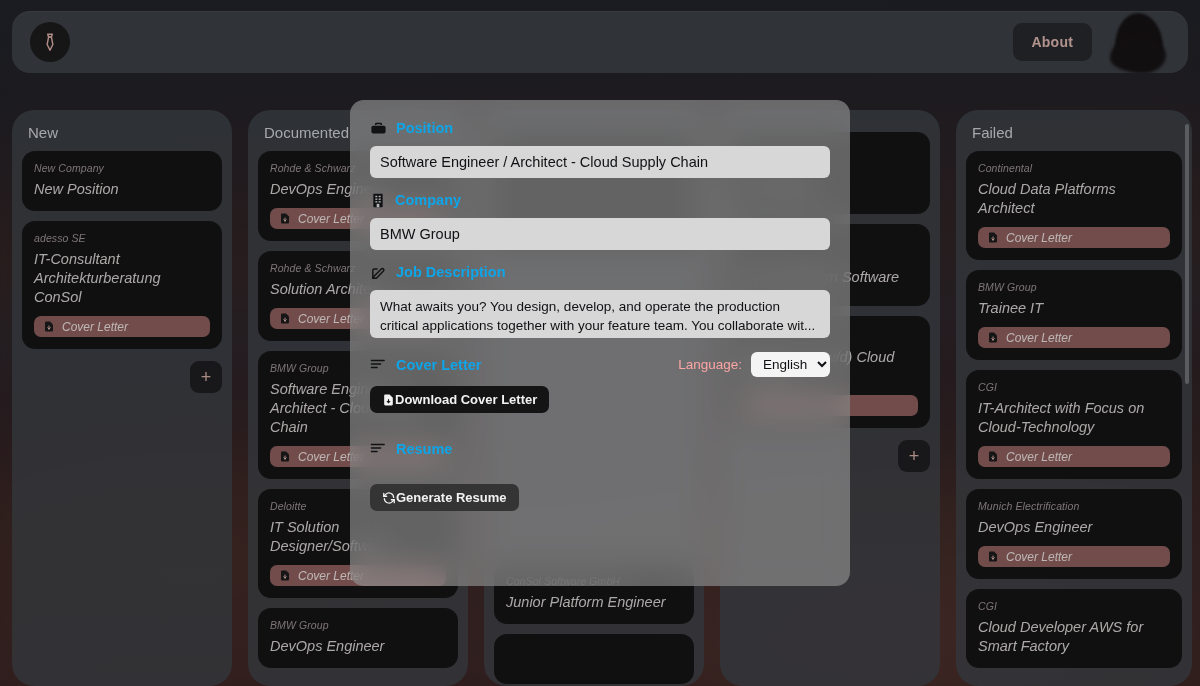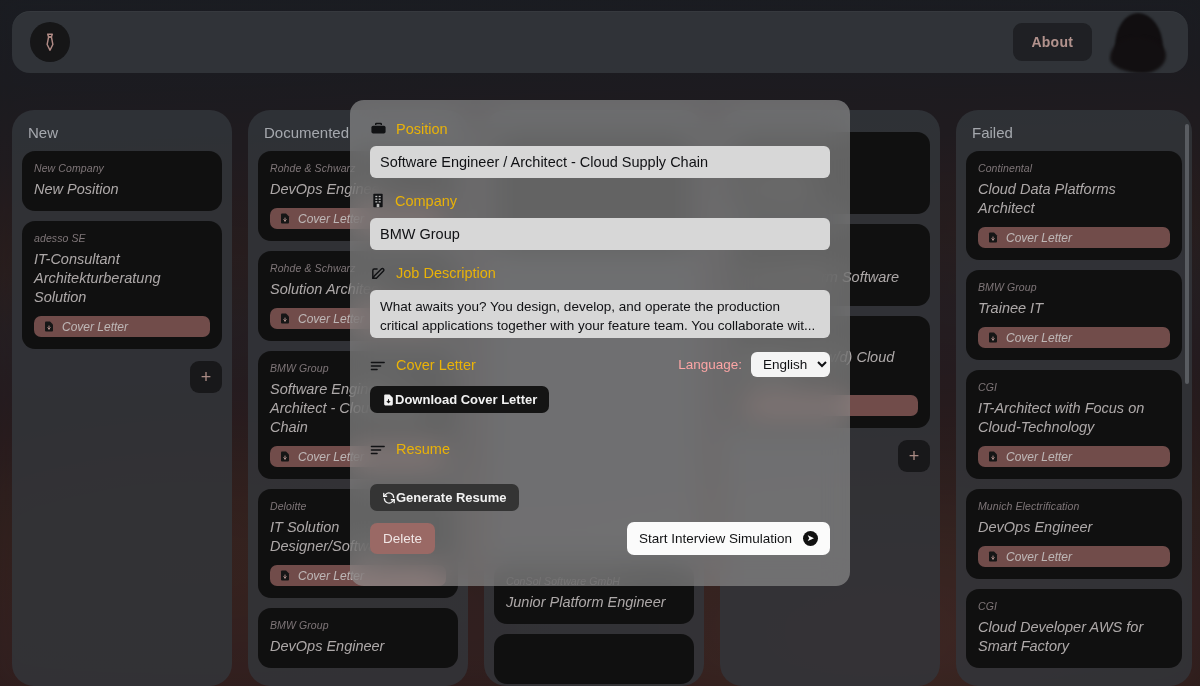"Position" .field-label { align-items: flex-end -> flex-start; color: #eab308 -> #0ea5e9; font-weight: 400 -> 700 }
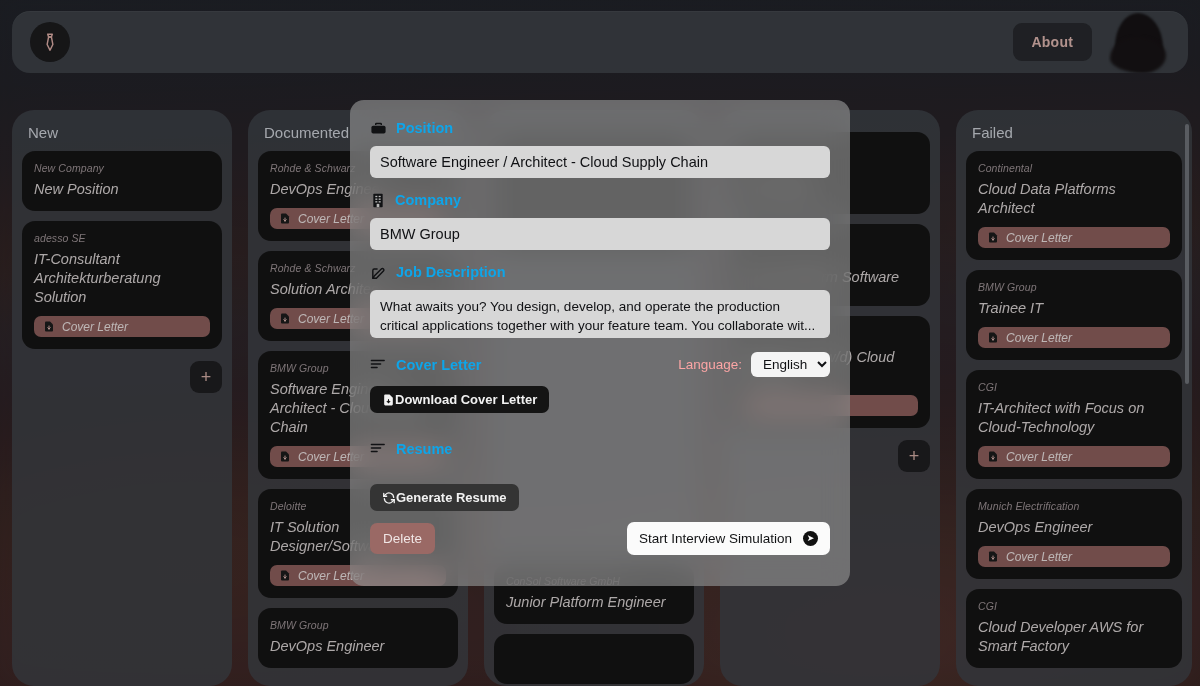"IT-Consultant Architekturberatung" div.card-position { text: Solution -> ConSol }
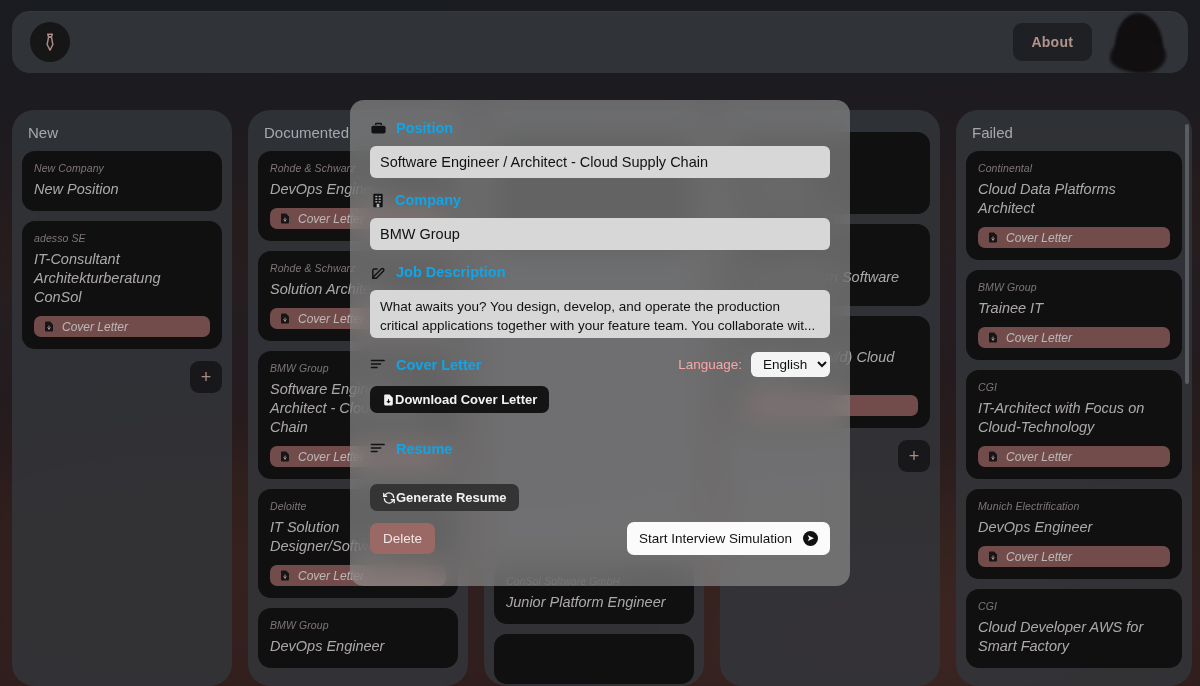"Delete" div.footer-row { html: <div> <button>Delete</button> <button> <span>Start Interview Simulation</span> <span>➤</span> </button> </div> -> none }
